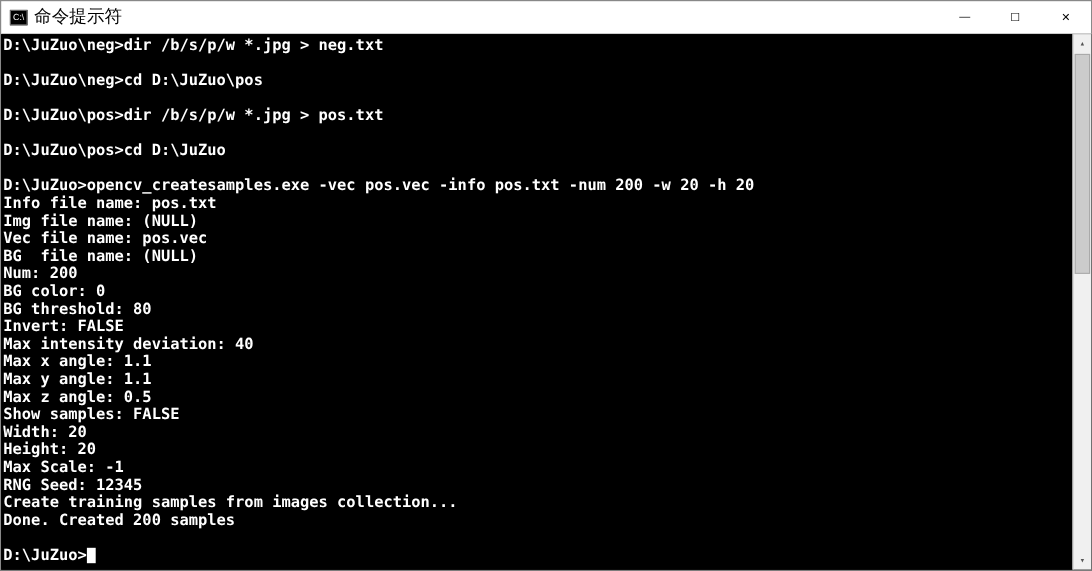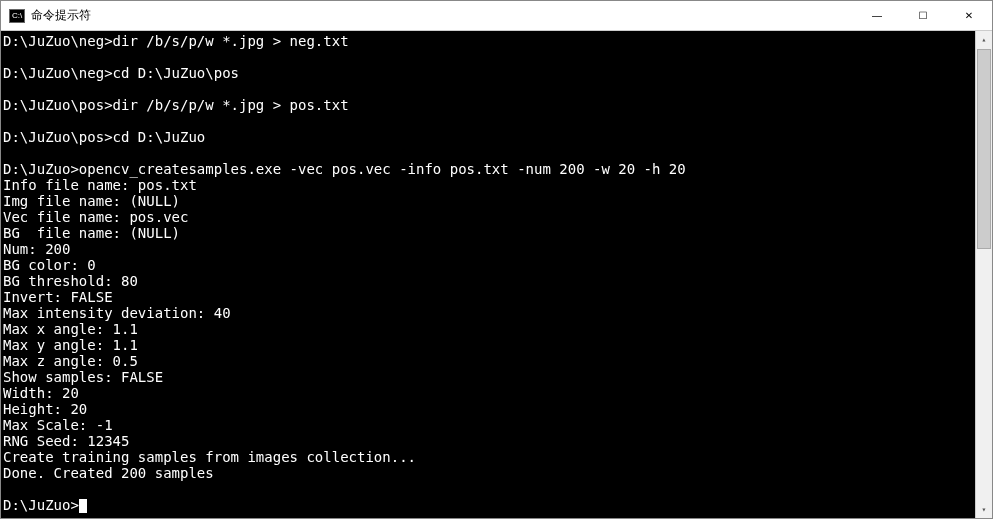"命令提示符" .titlebar-title { font-size: 12px -> 16px }
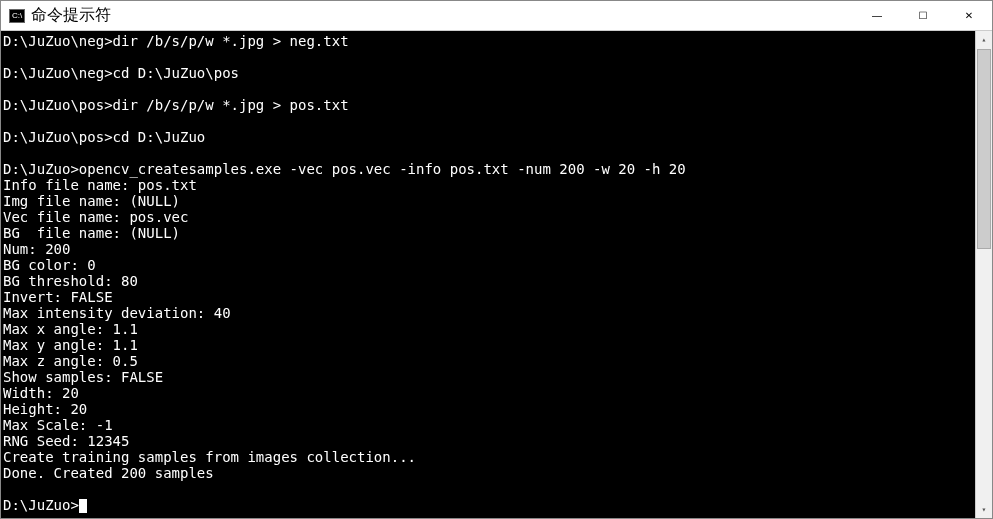"D:\JuZuo\neg>dir /b/s/p/w *.jpg >" .terminal-body { font-weight: none -> bold }
